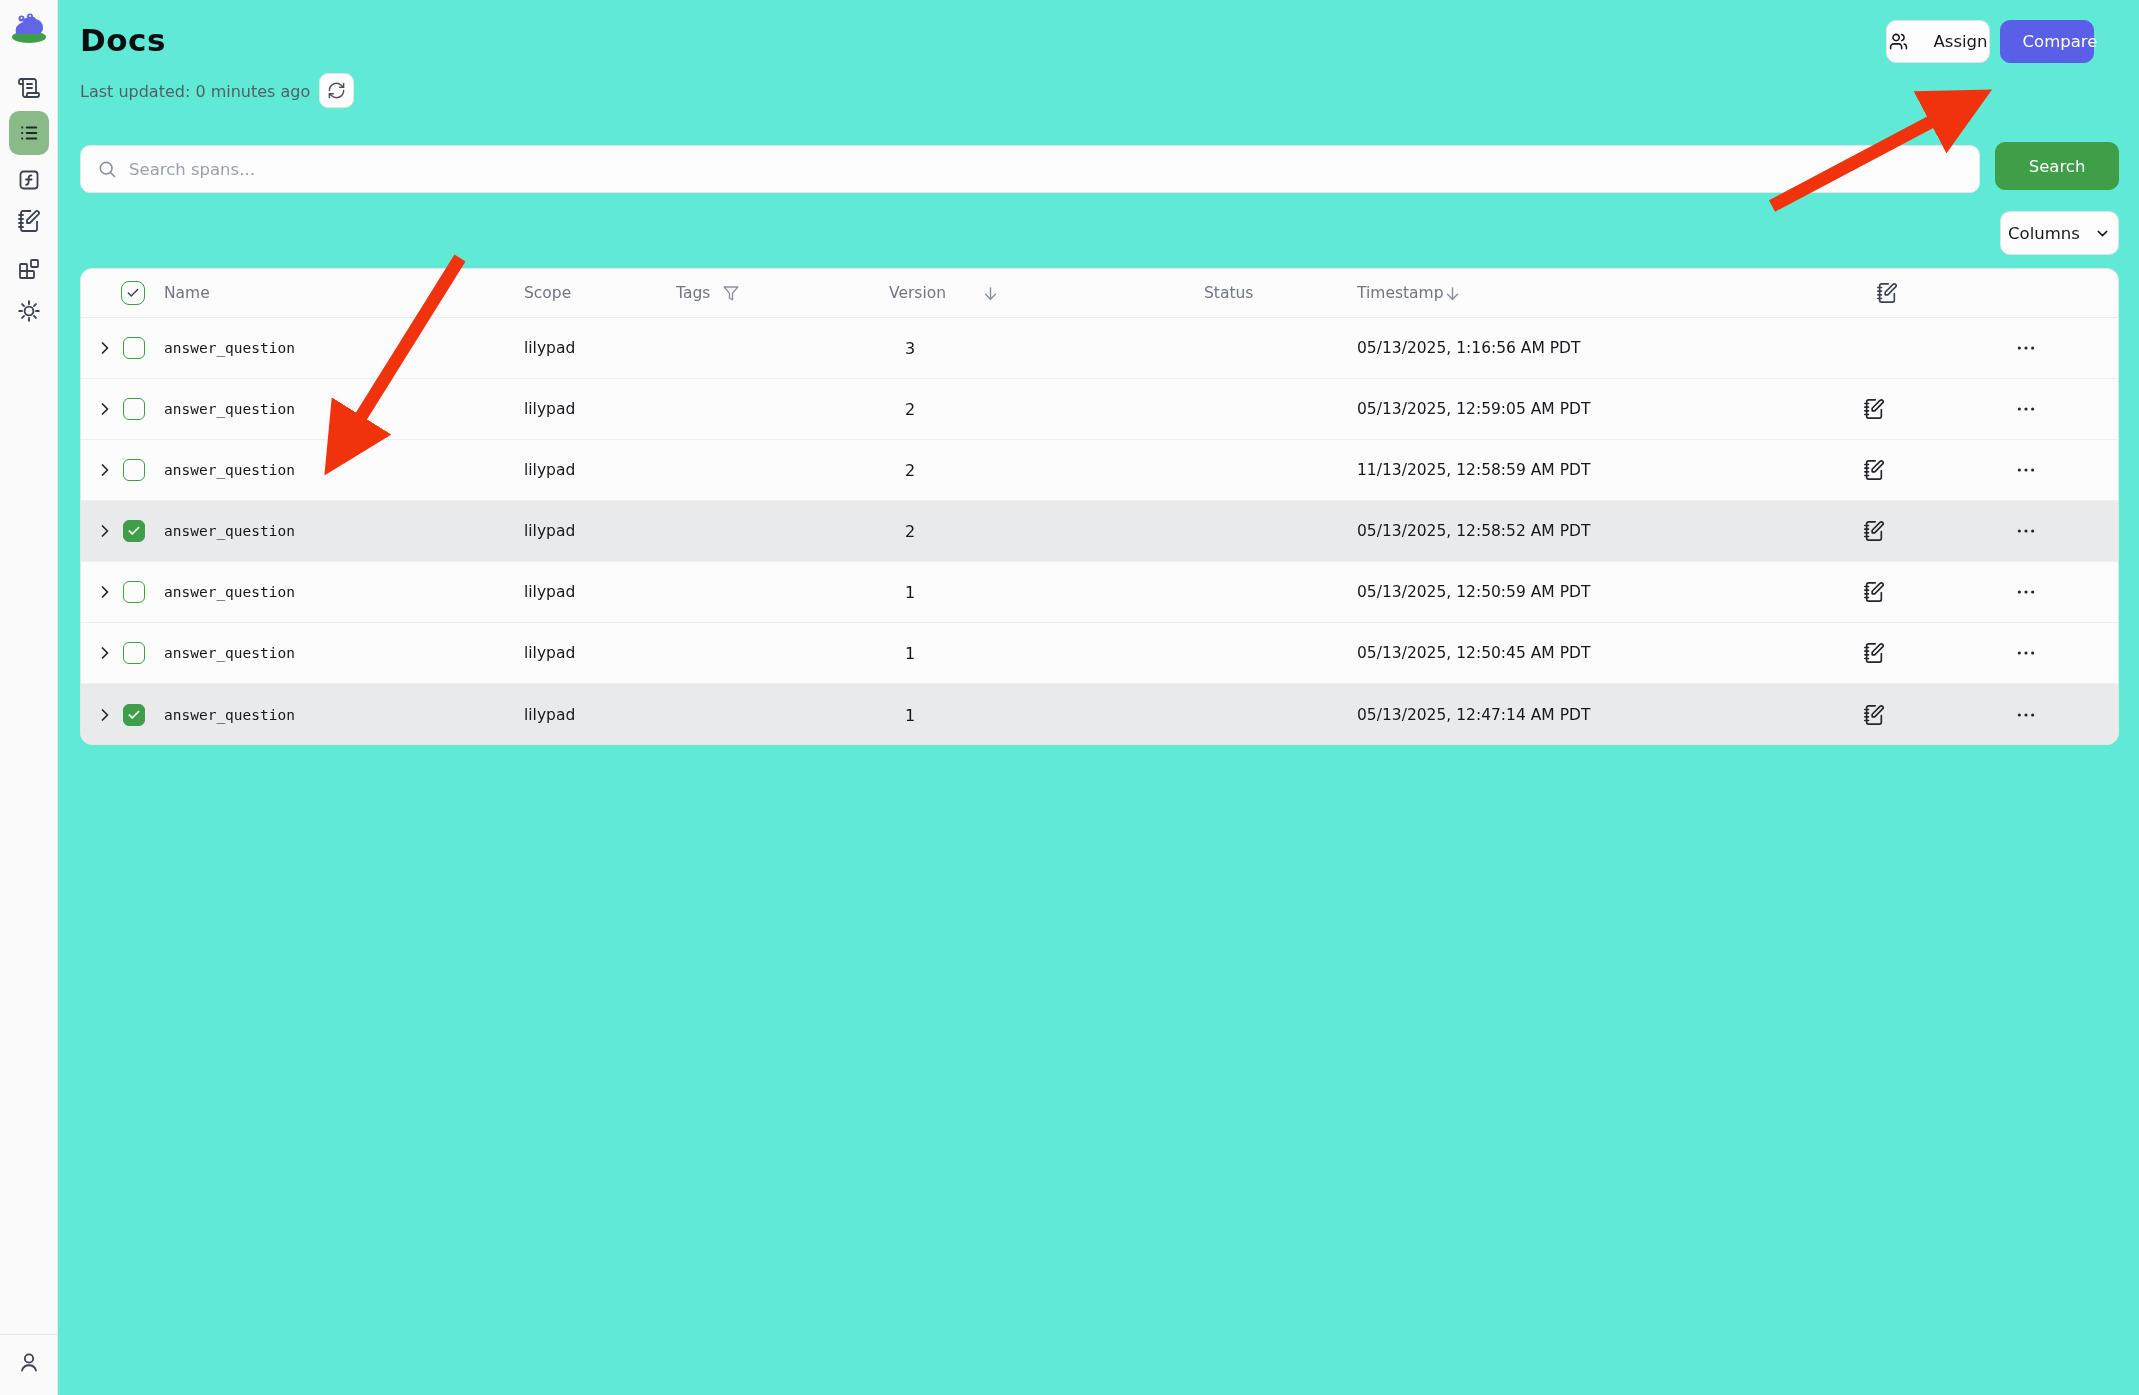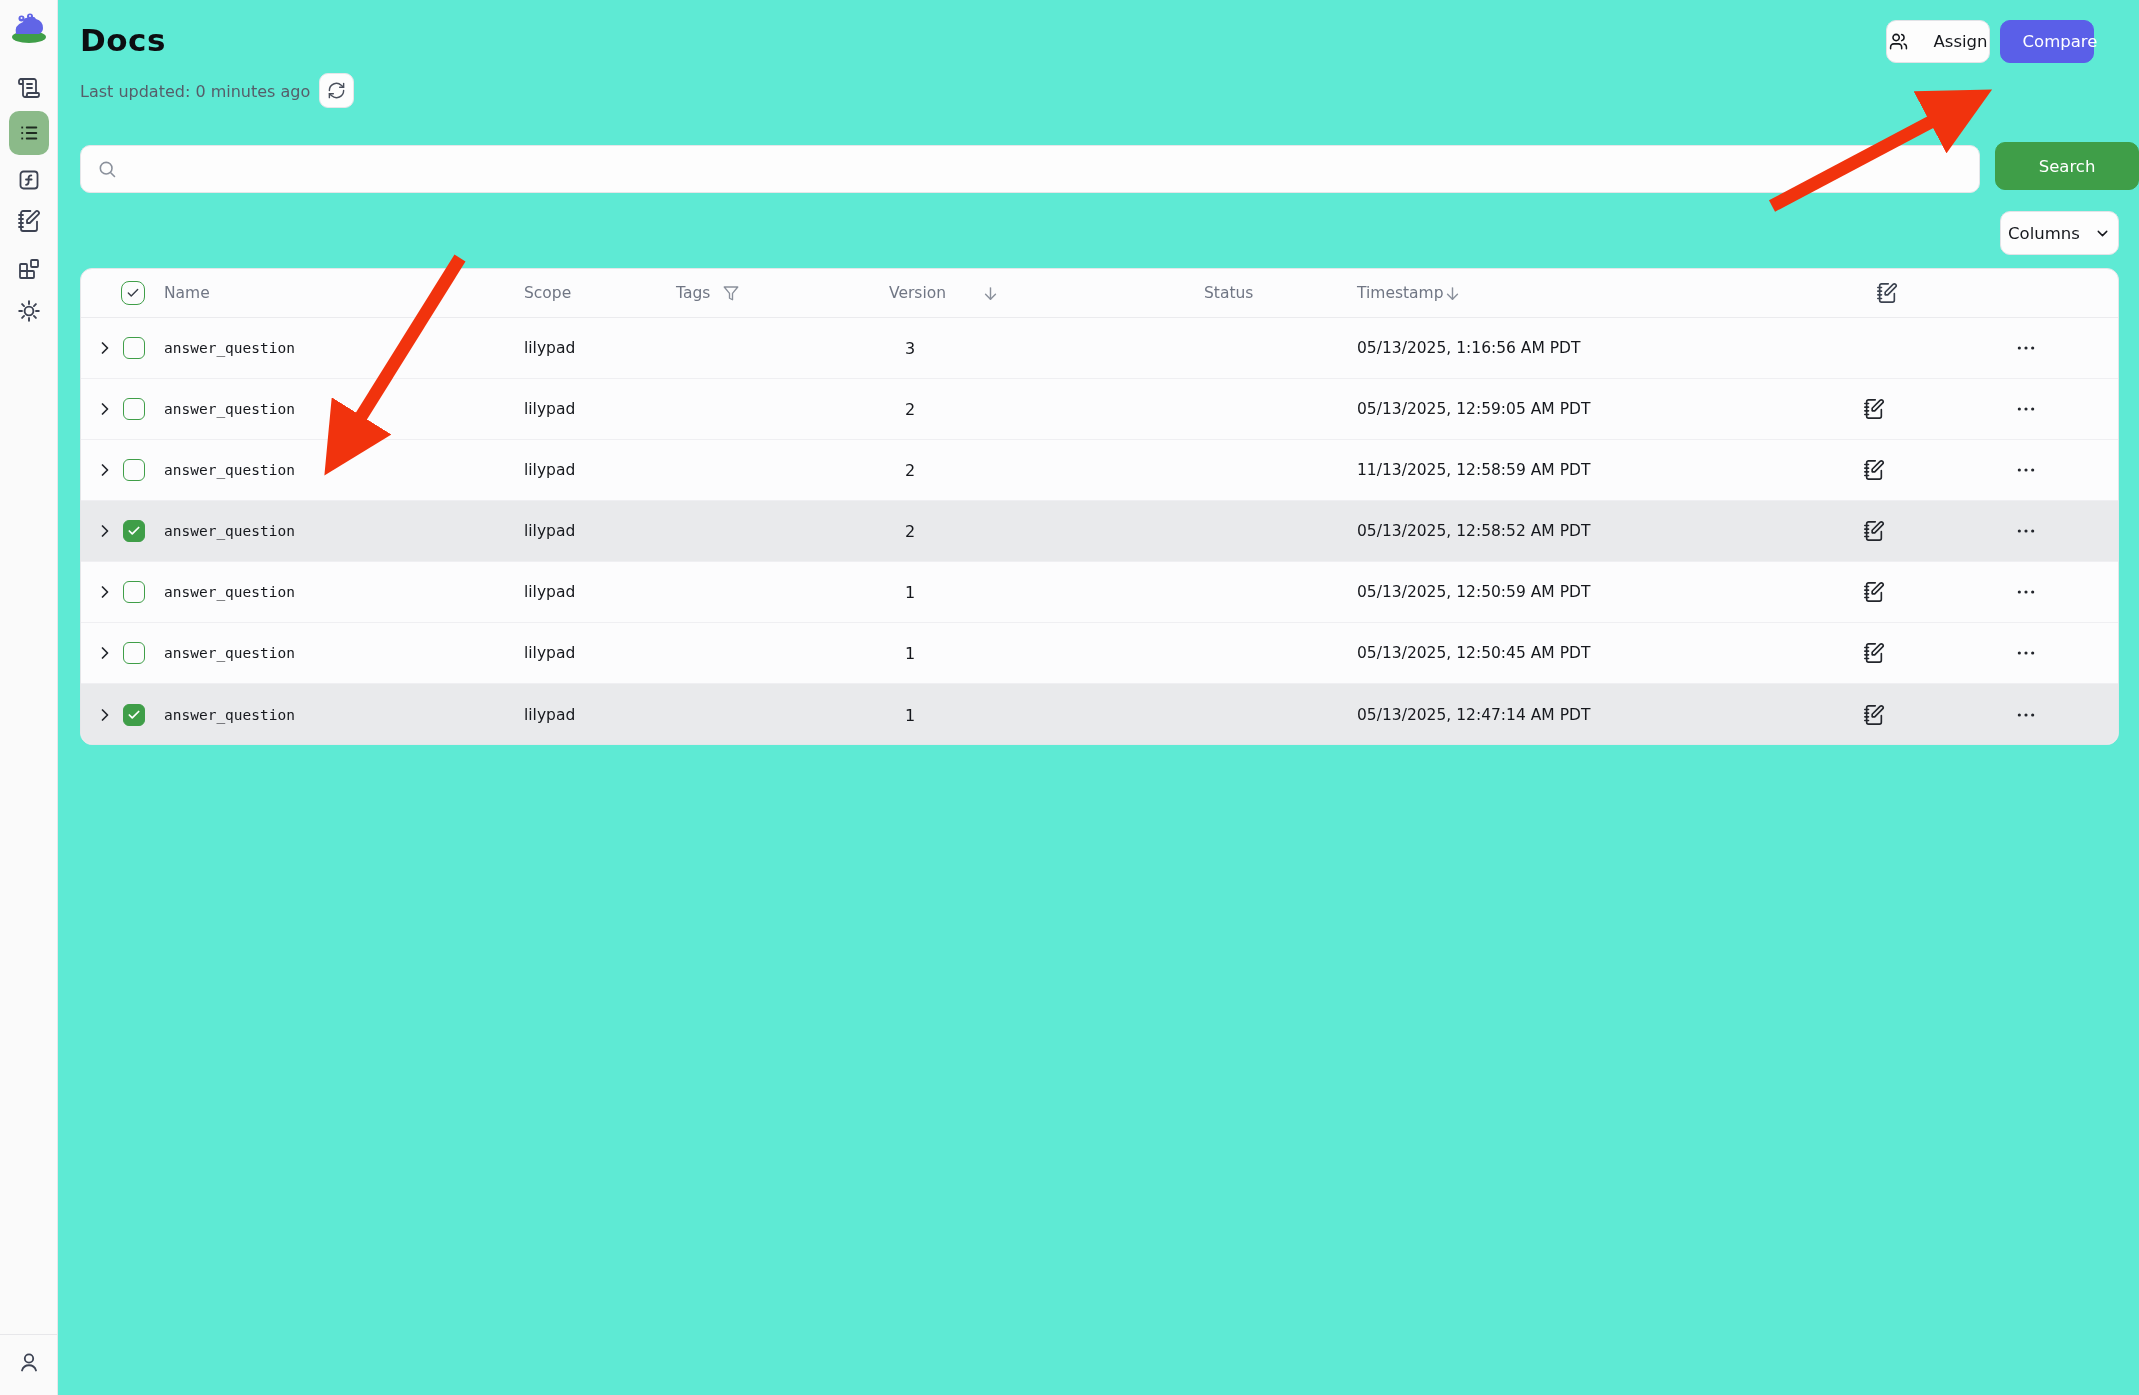"Search spans..." input { html: none -> <input> }
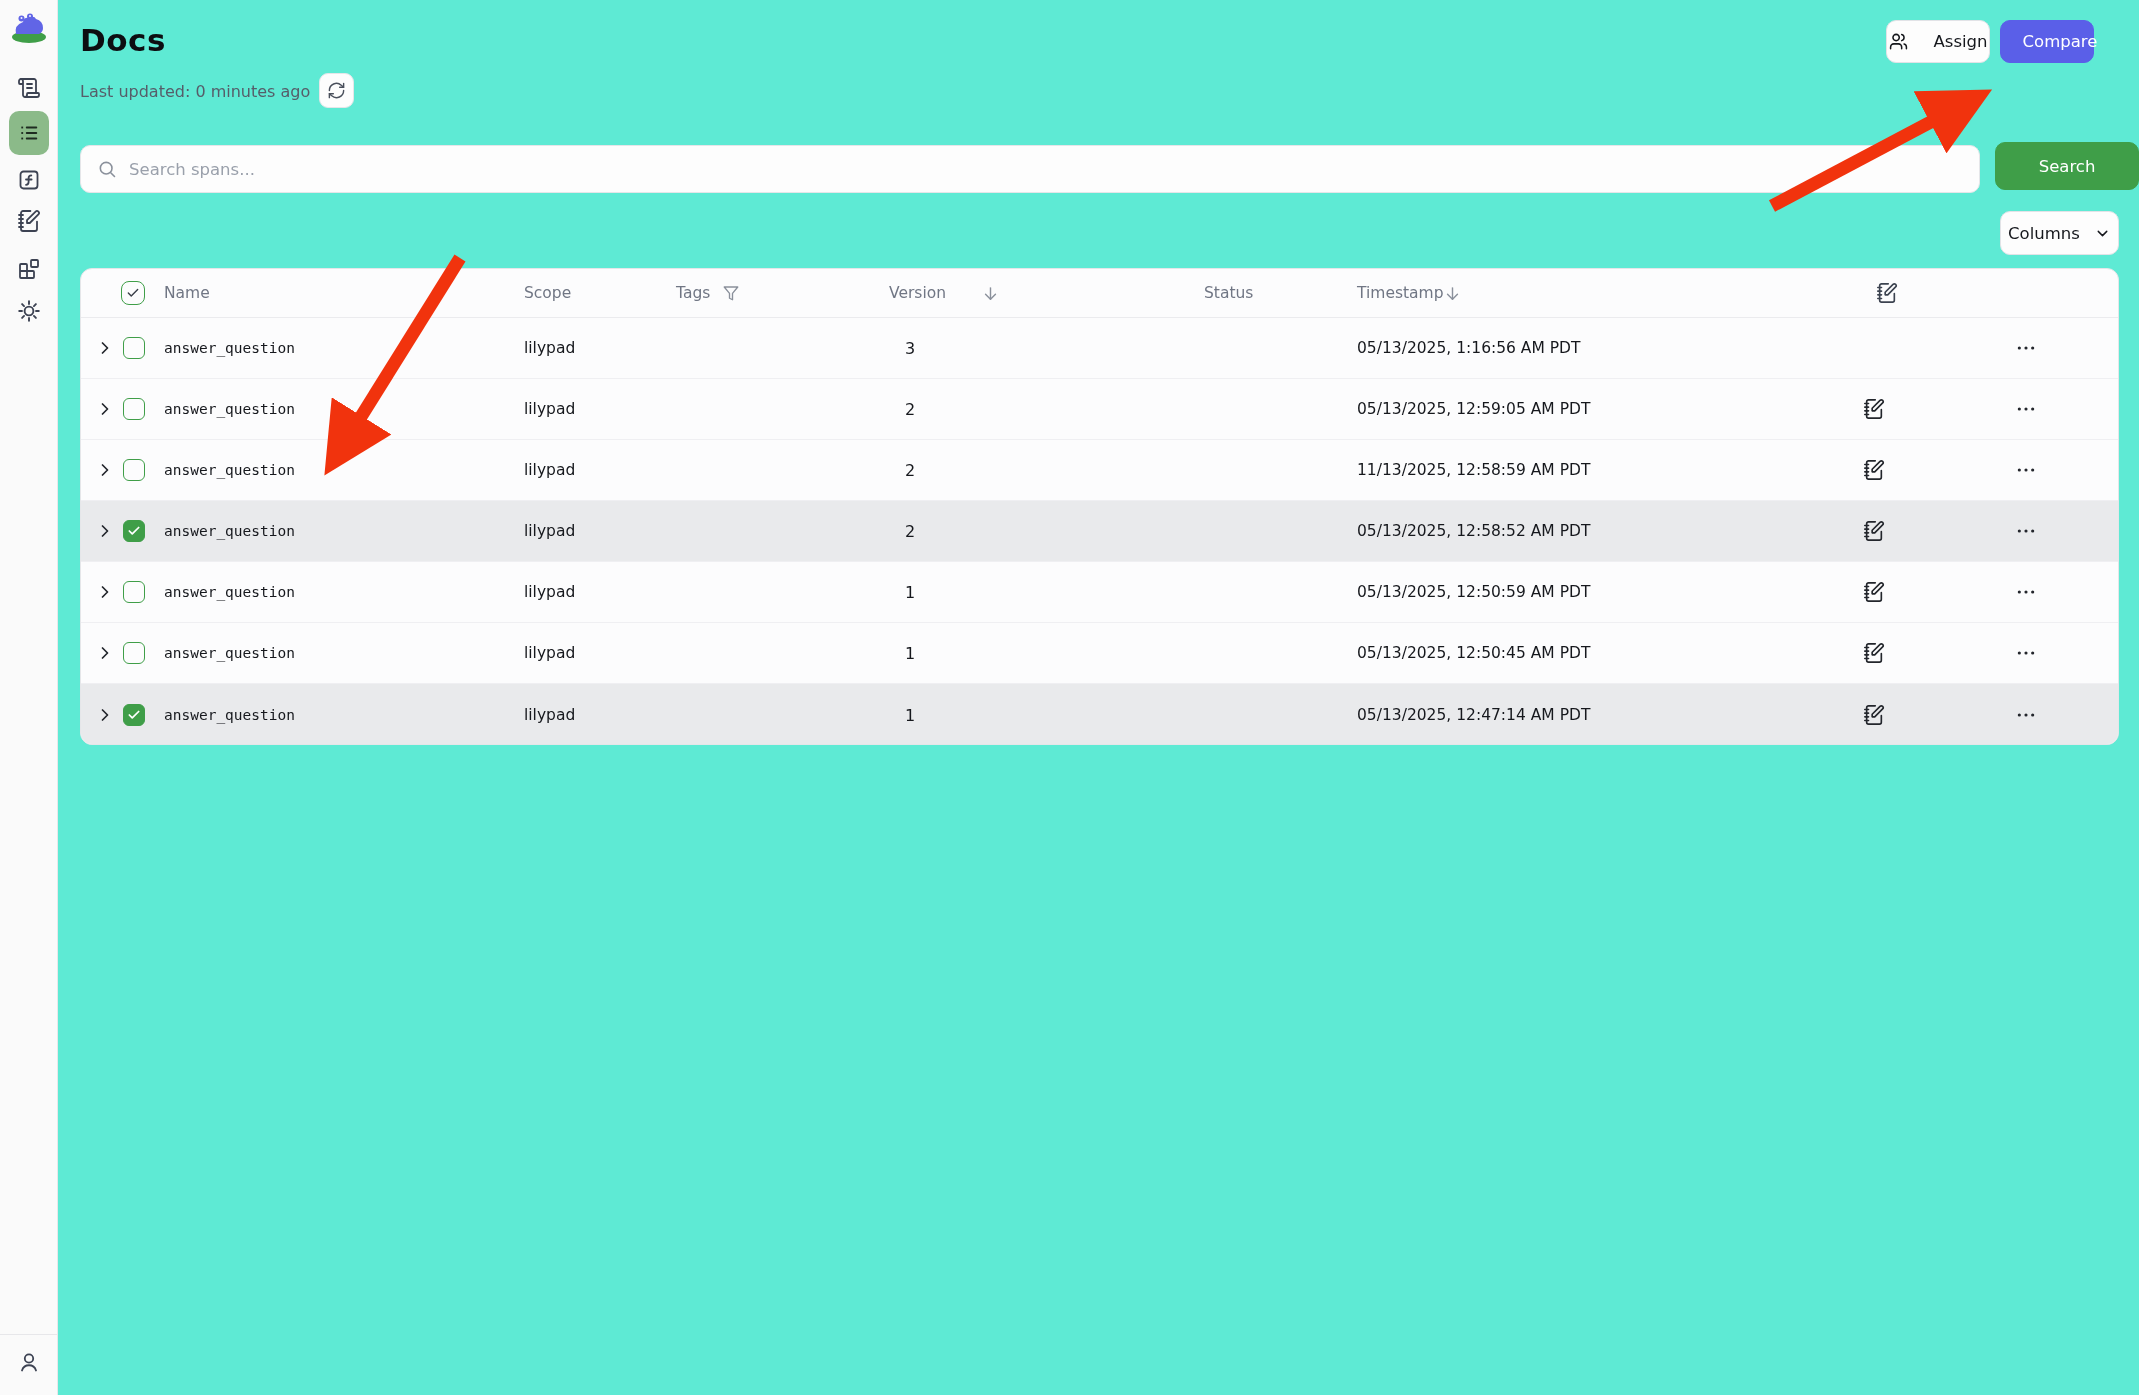"Search" .search-btn { width: 144px -> 124px }
